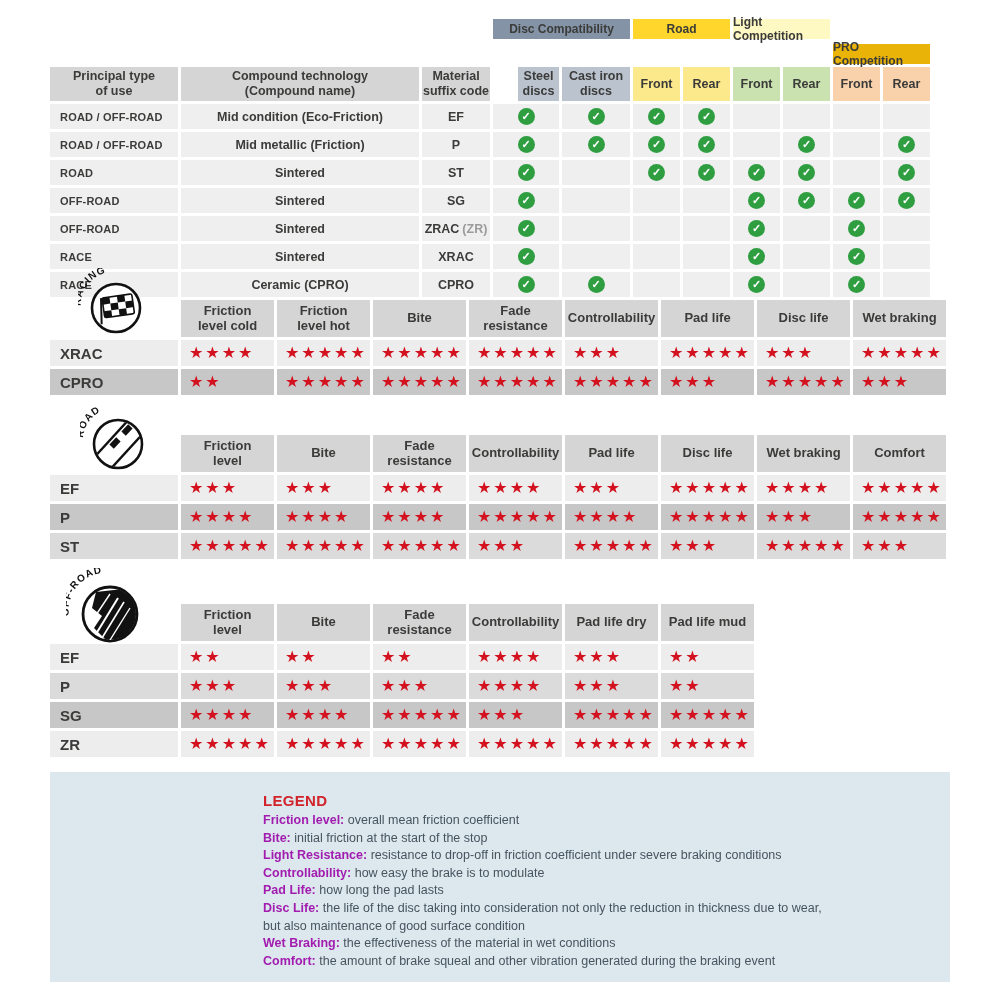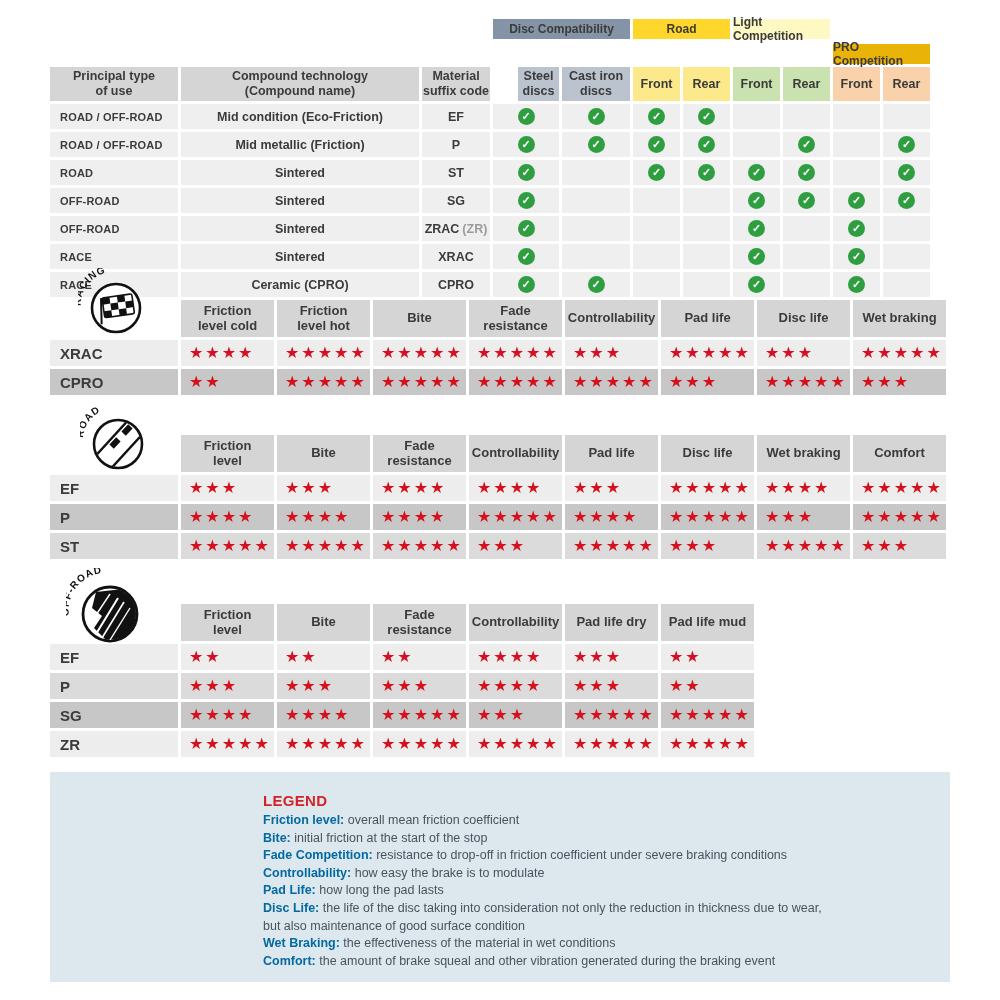"Friction level:" .legend-line b { color: #0369a1 -> #a21caf }
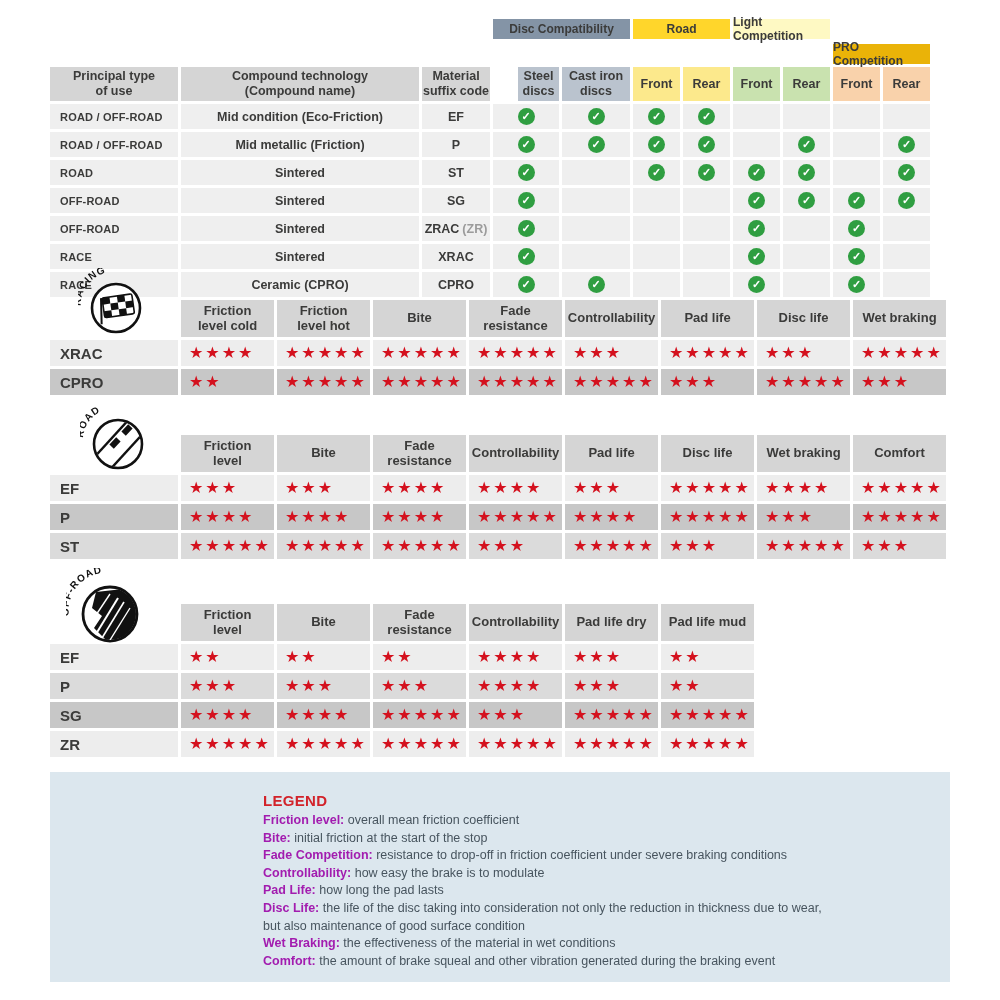"Fade Competition:" b { text: Fade Competition -> Light Resistance }
